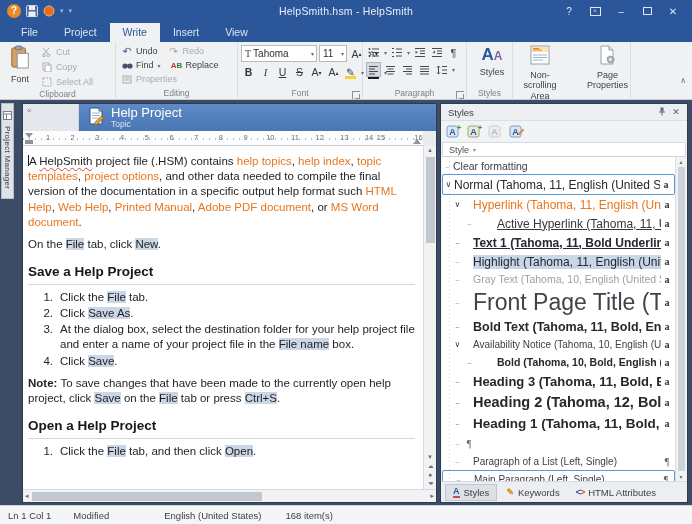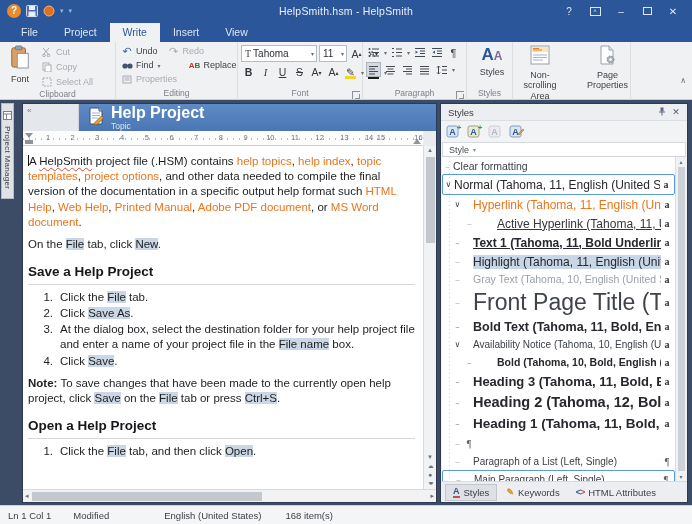"Find" div { gap: 24px -> 6px }
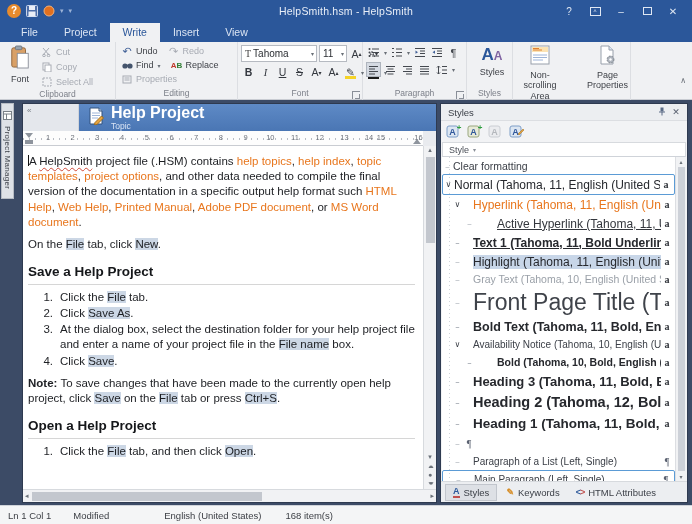"Help Project" .doc-title { font-size: 16px -> 13px; font-weight: bold -> normal }
